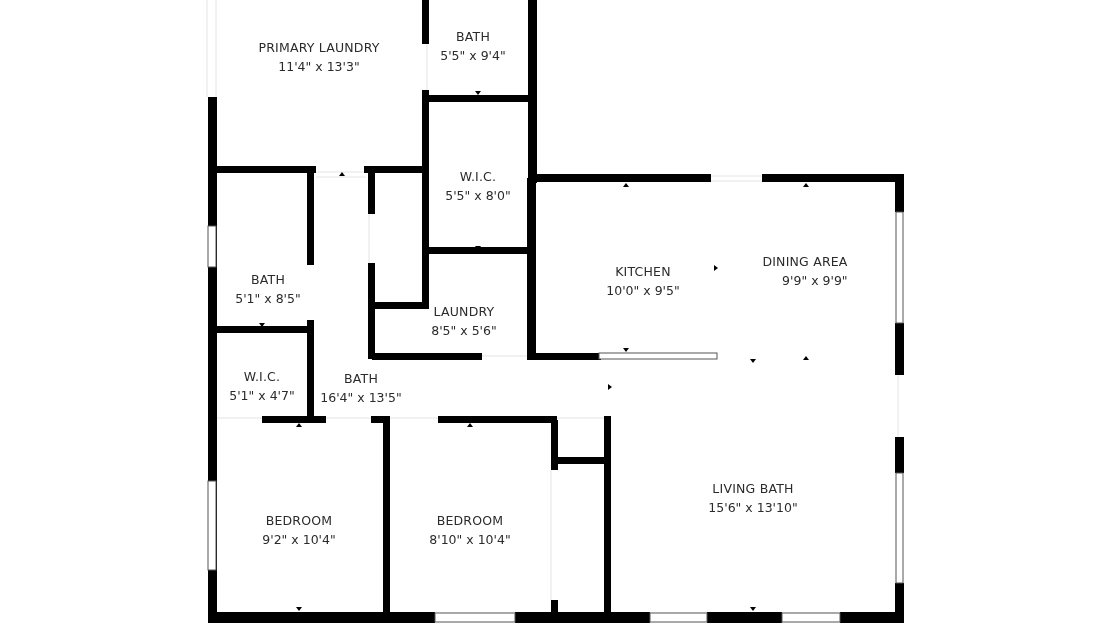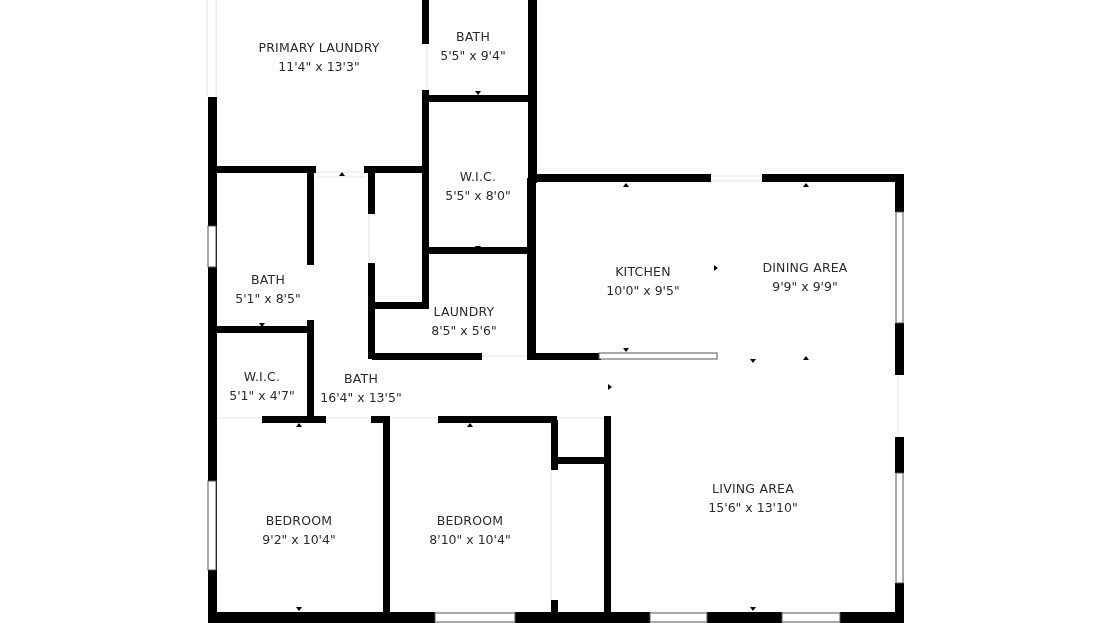"DINING AREA" div.room-label { text-align: none -> right; top: 277px -> 271px }
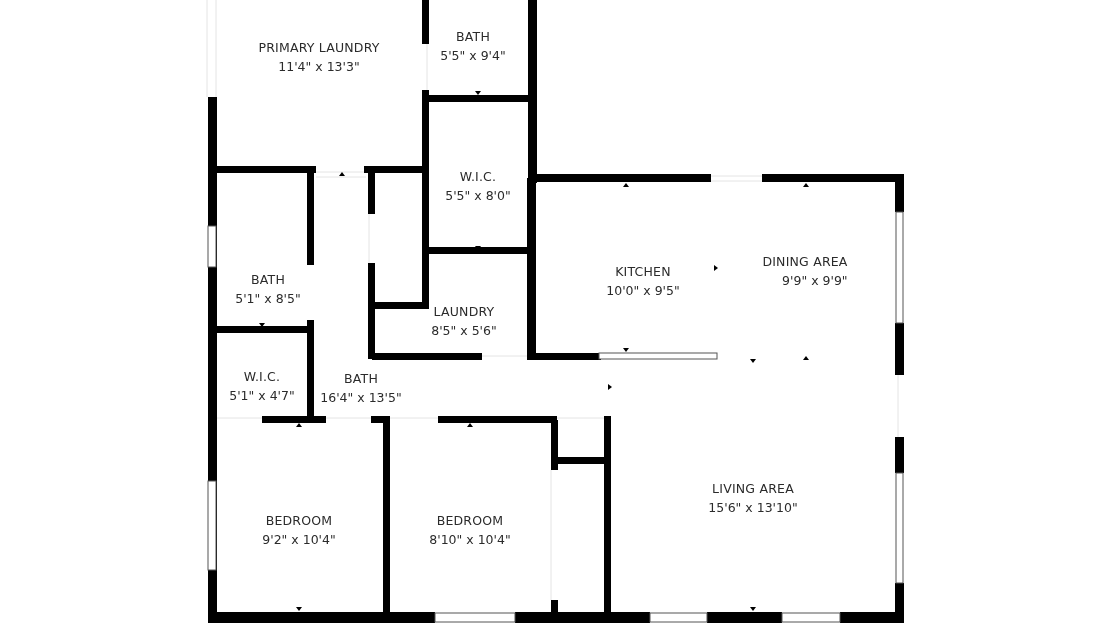"LIVING AREA" span.room-name { text: AREA -> BATH }
